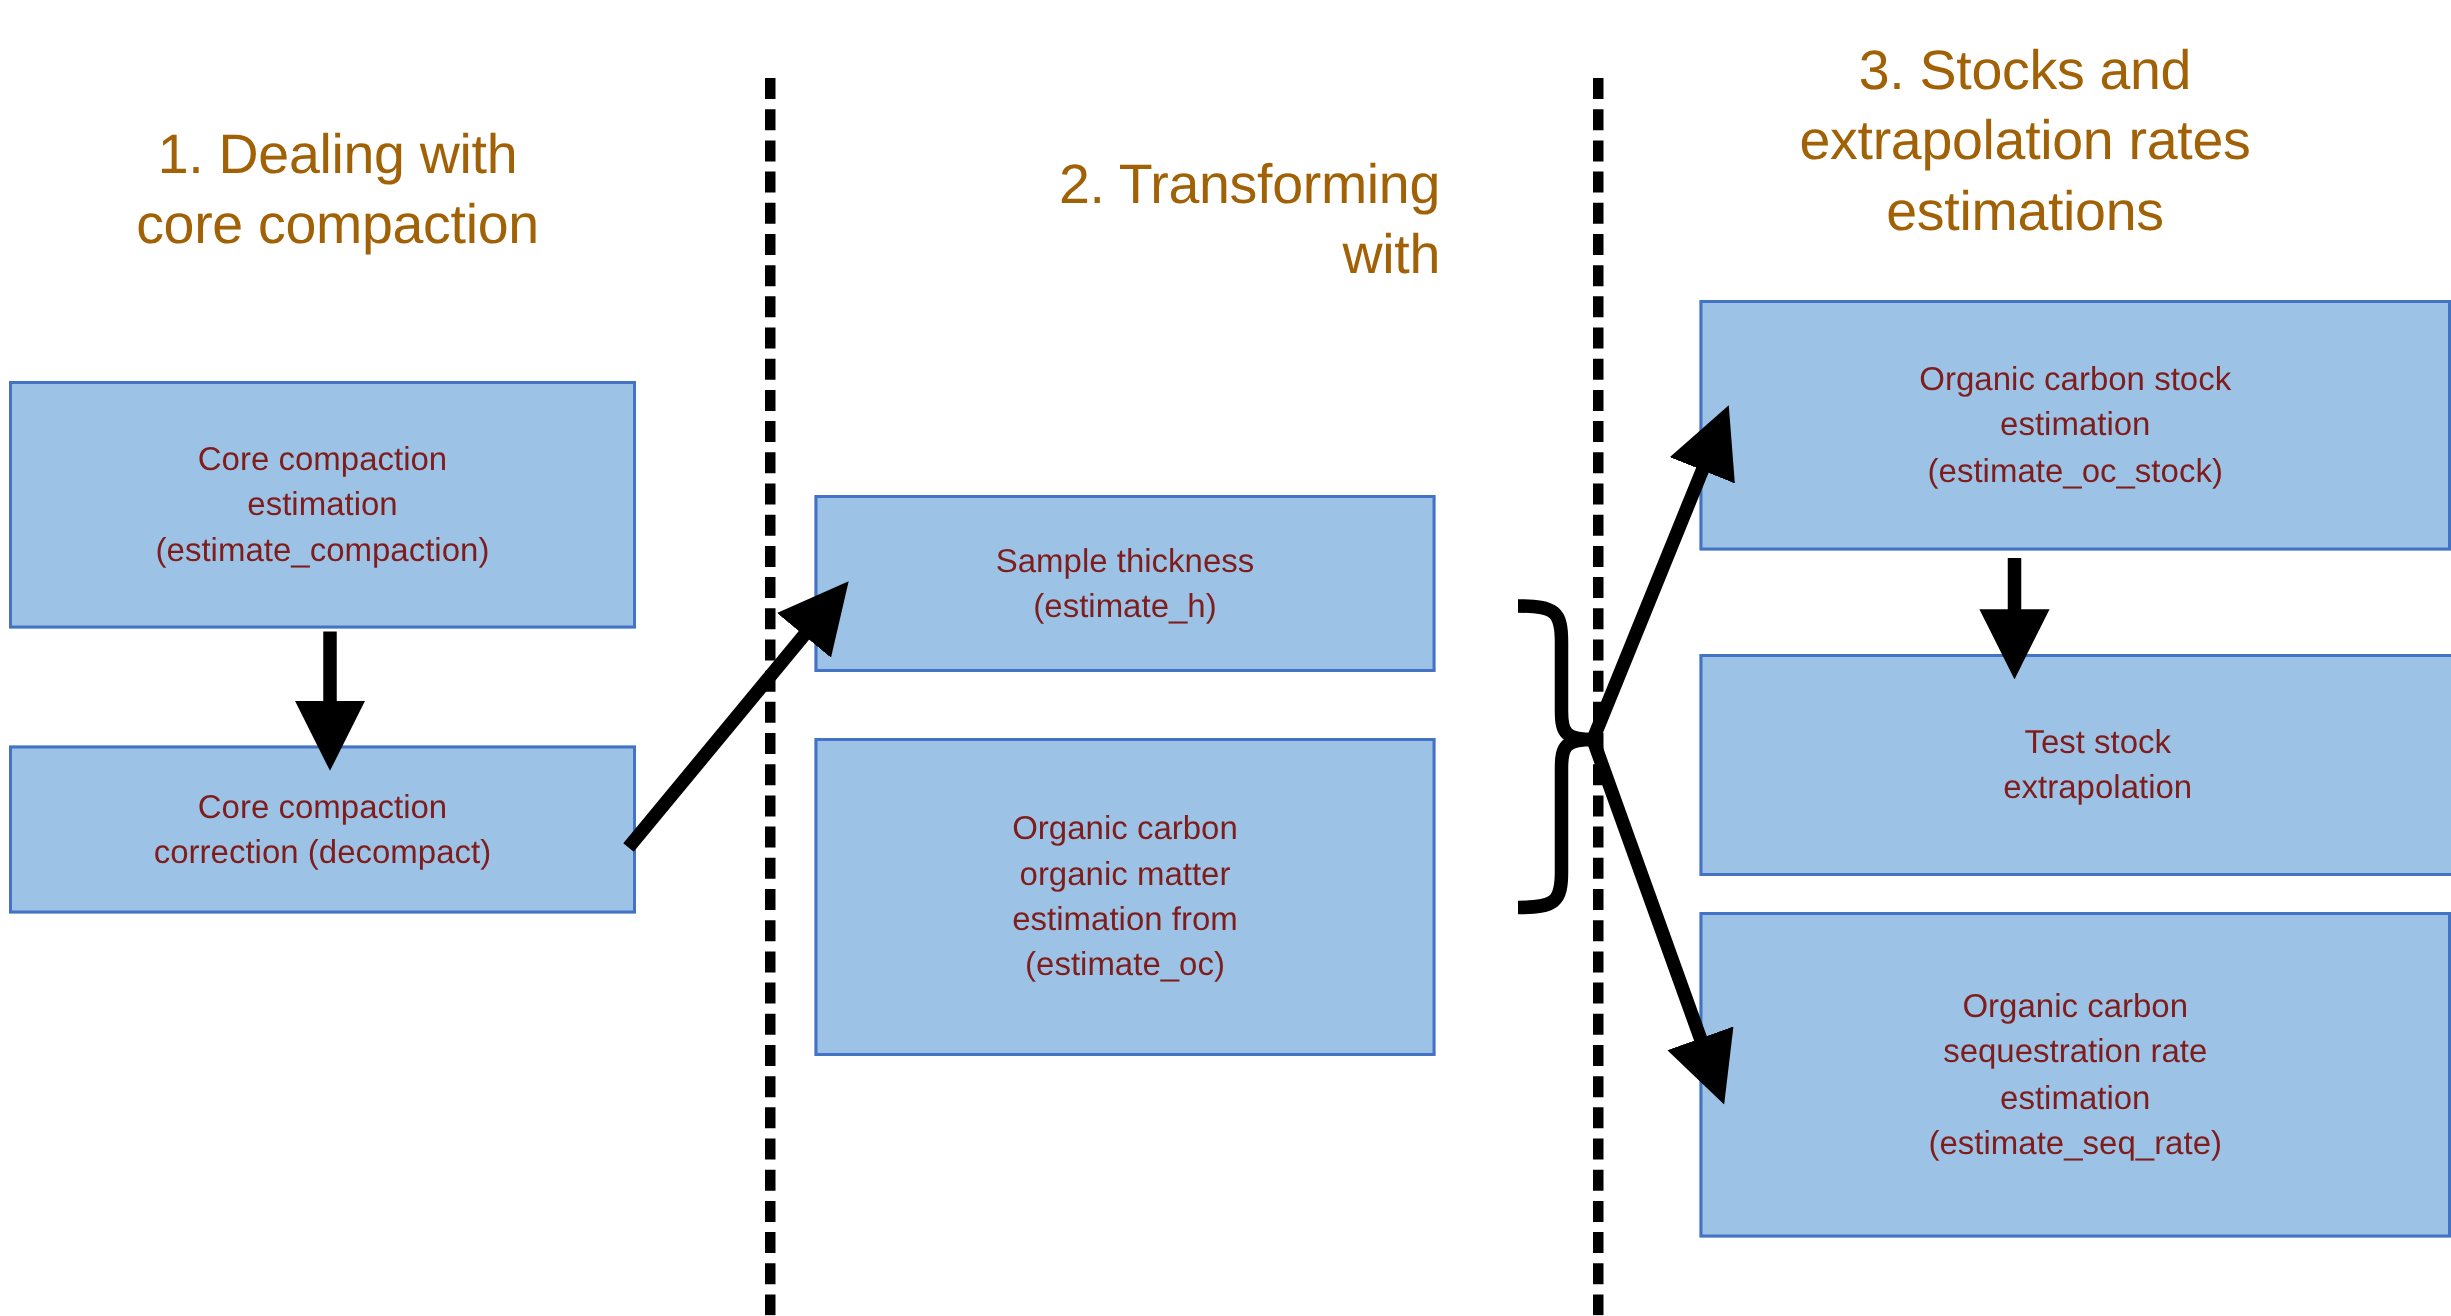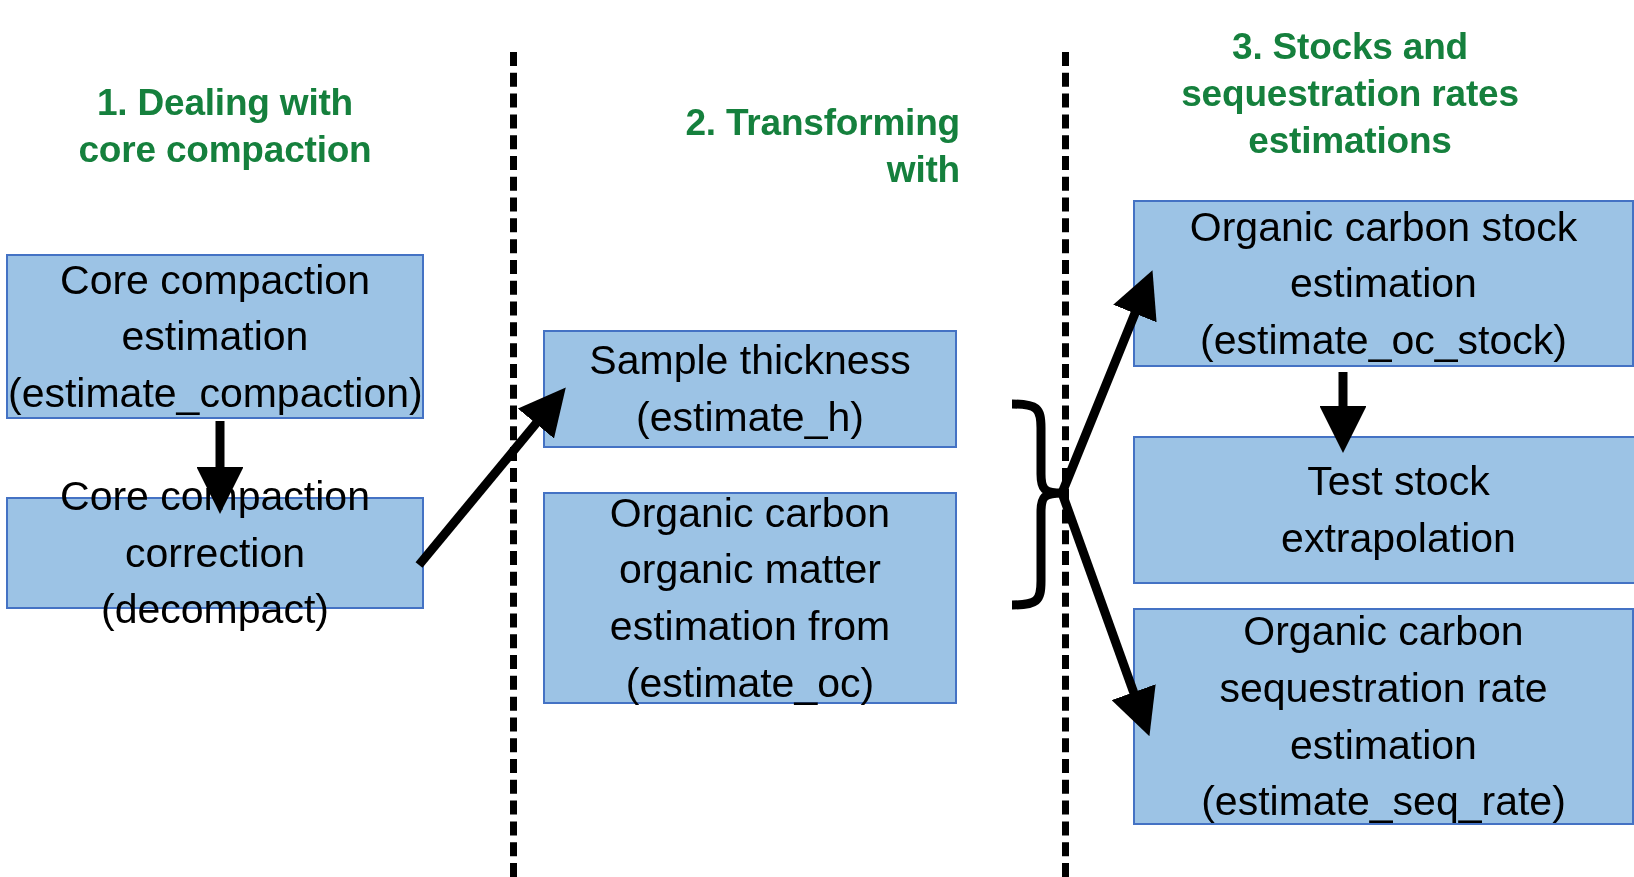"3. Stocks and" .col-title { color: #15803d -> #a16207; font-weight: bold -> normal }
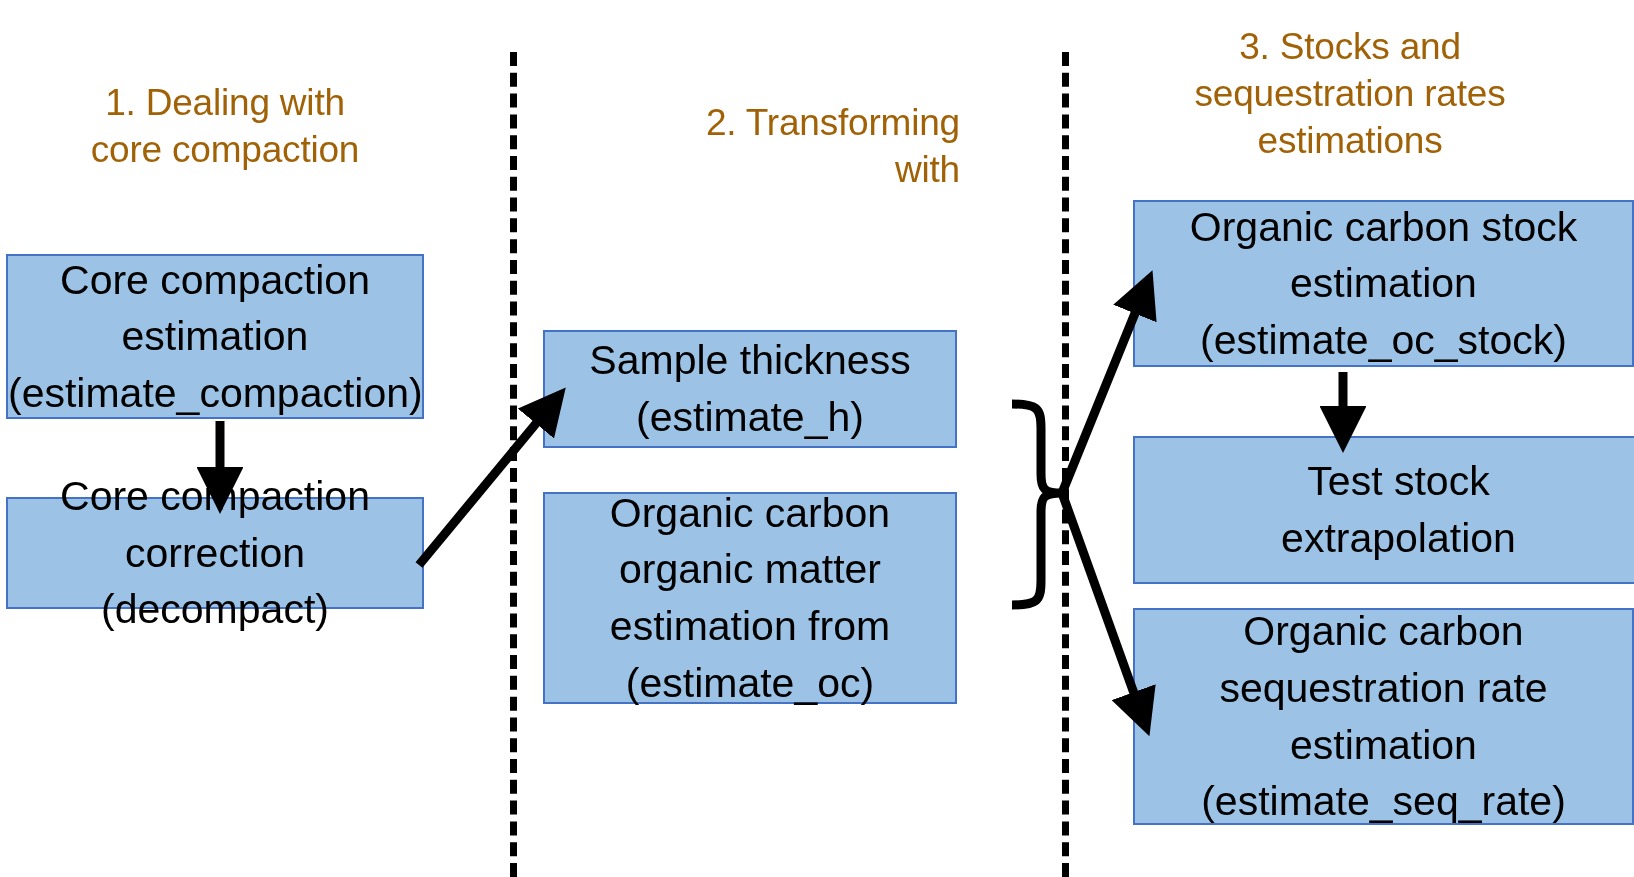"sequestration rates" div { text: sequestration -> extrapolation }
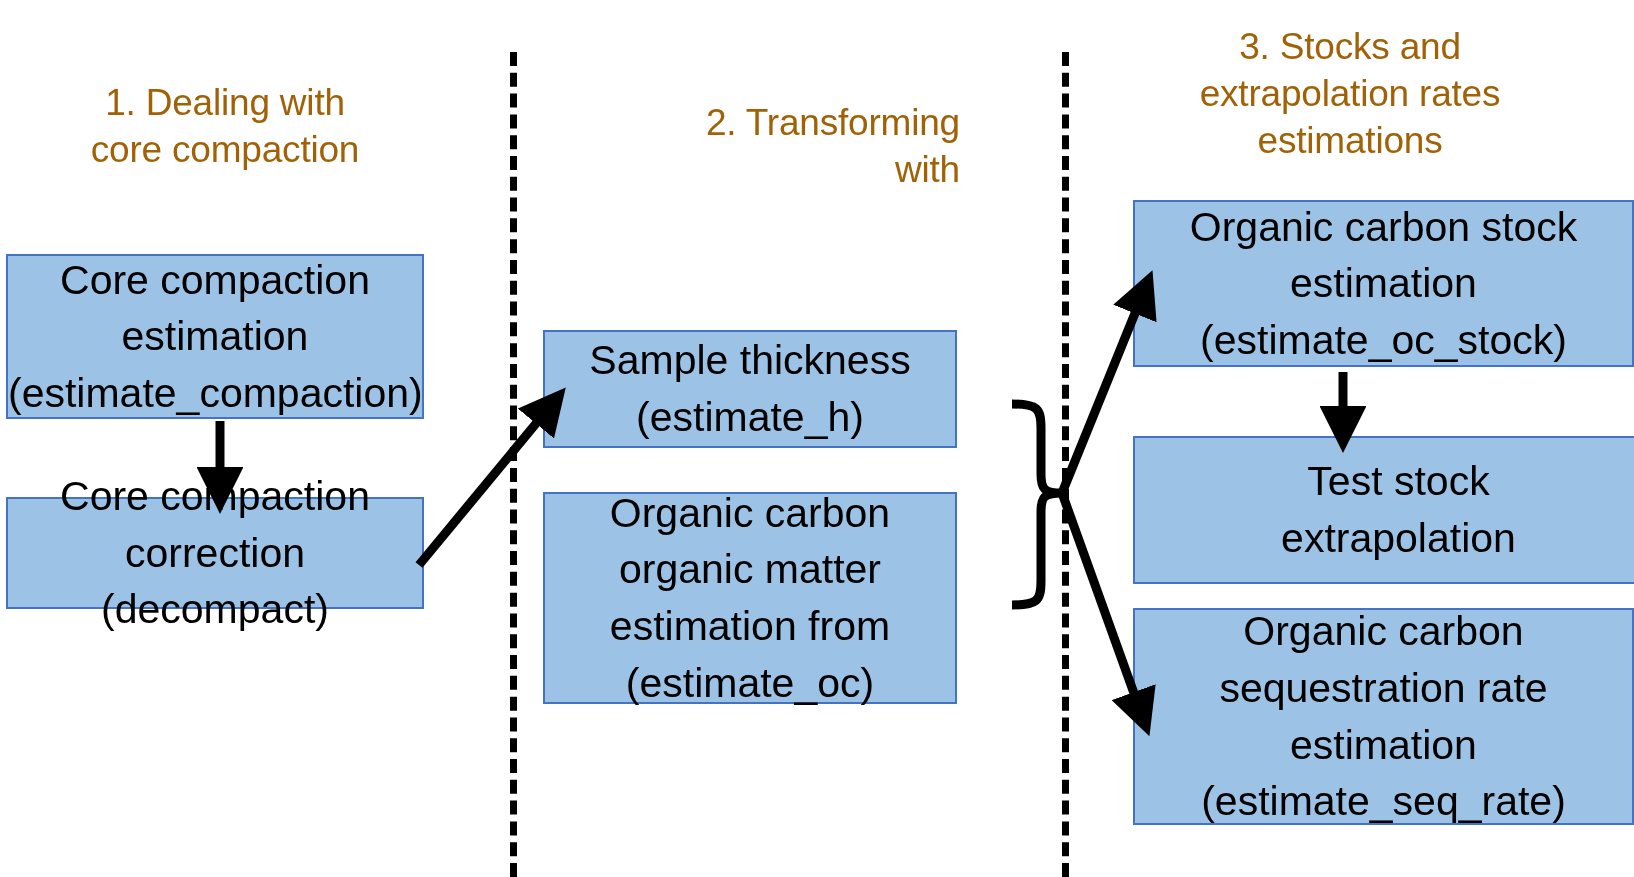"Organic carbon stock" .node { color: #000000 -> #7f1d1d; font-size: 41px -> 22px }
